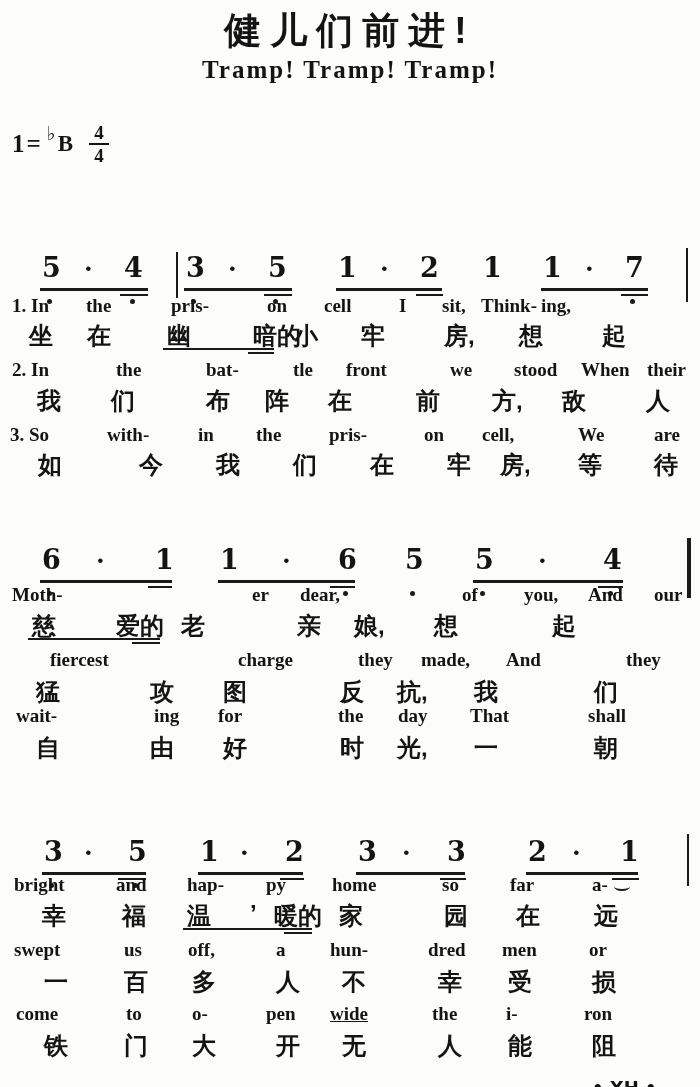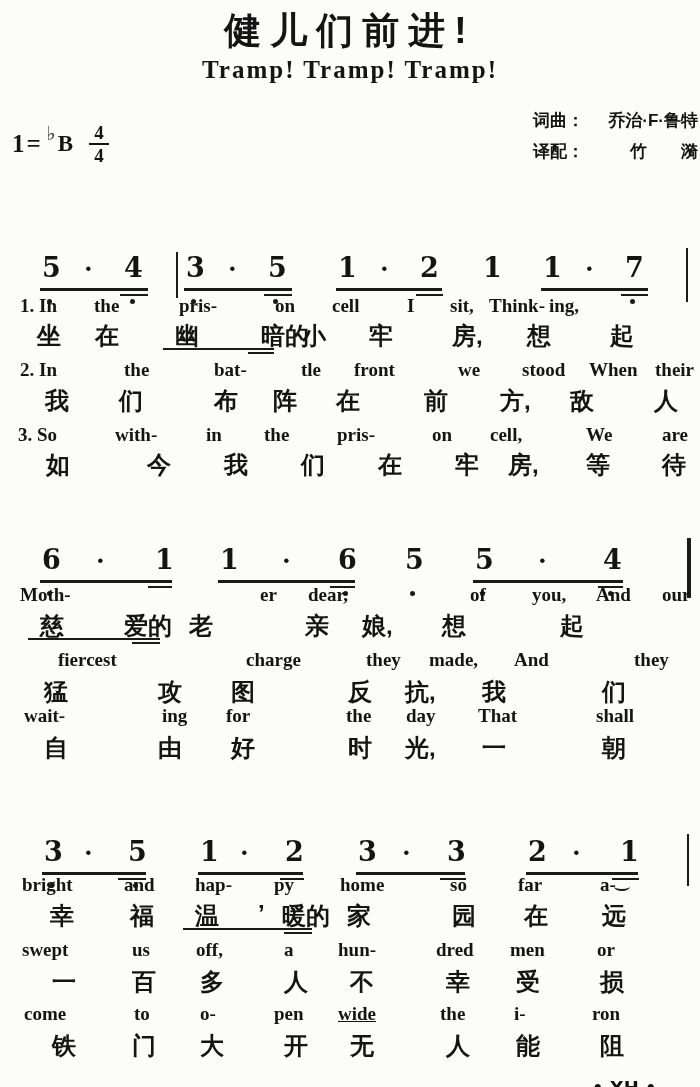"词曲：" div.credits { html: <div> <div> <span>词曲：</span> <span>乔治·F·鲁特</span> </div> <div> <span>译配：</span> <span>竹 漪</span> </div> </div> -> none }
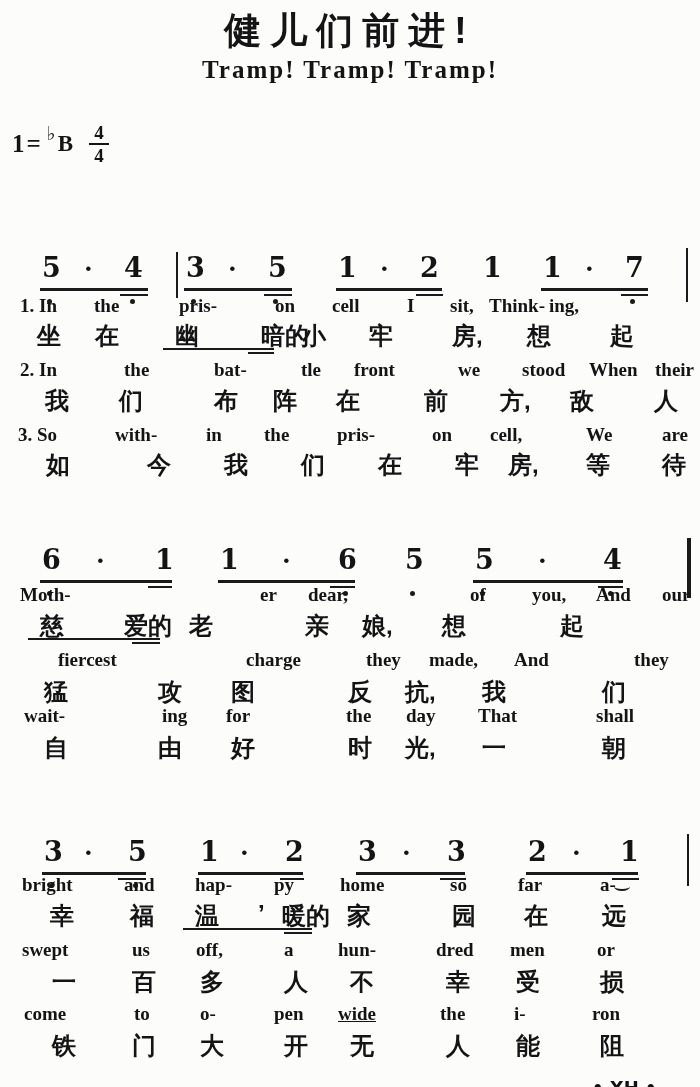"1. In" .lyric-row { left: 12px -> 4px }
